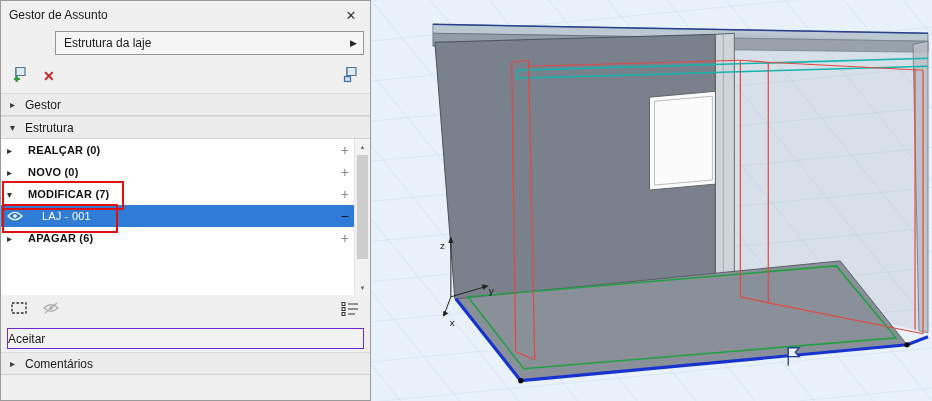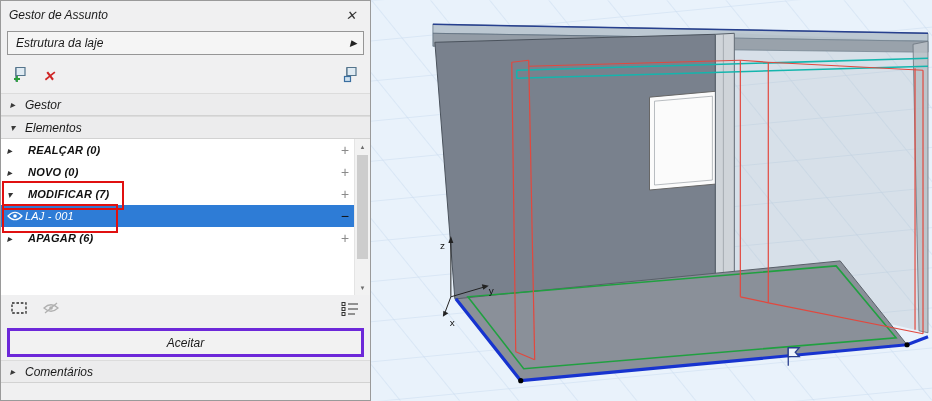"Gestor de Assunto" .panel { font-style: italic -> none }
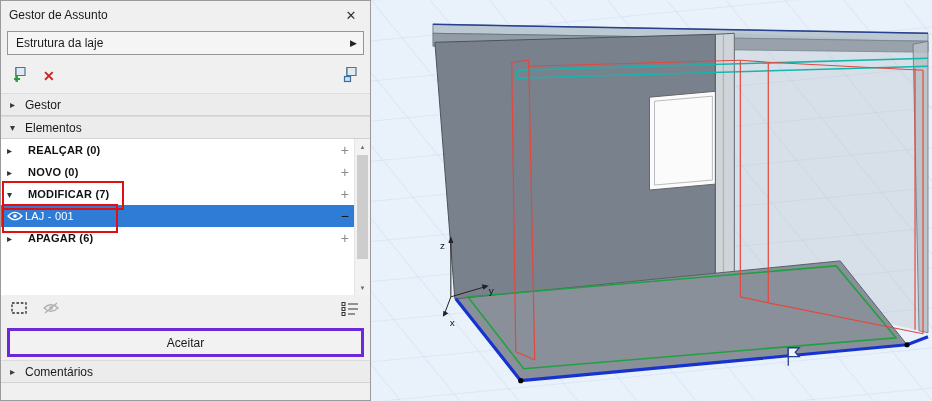"Estrutura da laje" .scheme-wrap { margin-left: none -> 48px }
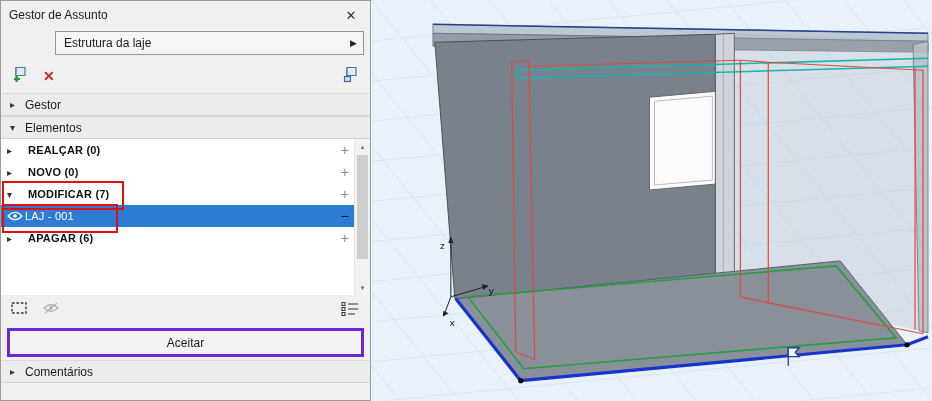"Elementos" span { text: Elementos -> Estrutura }
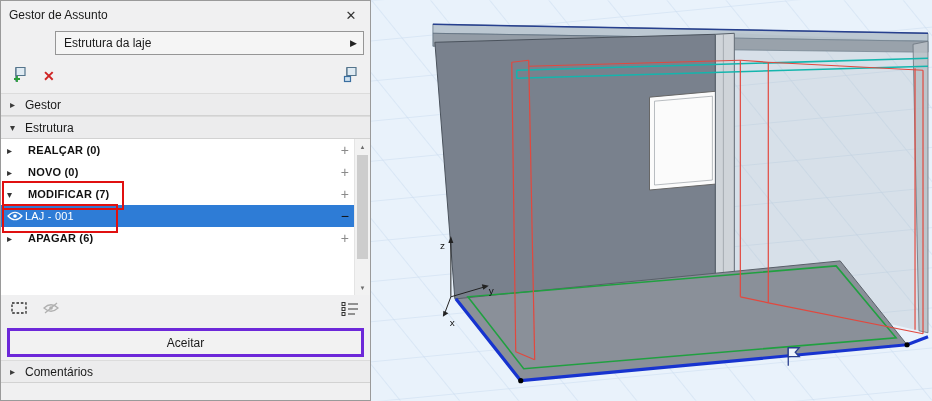"LAJ - 001" .row.item .lbl { margin-left: 24px -> 41px }
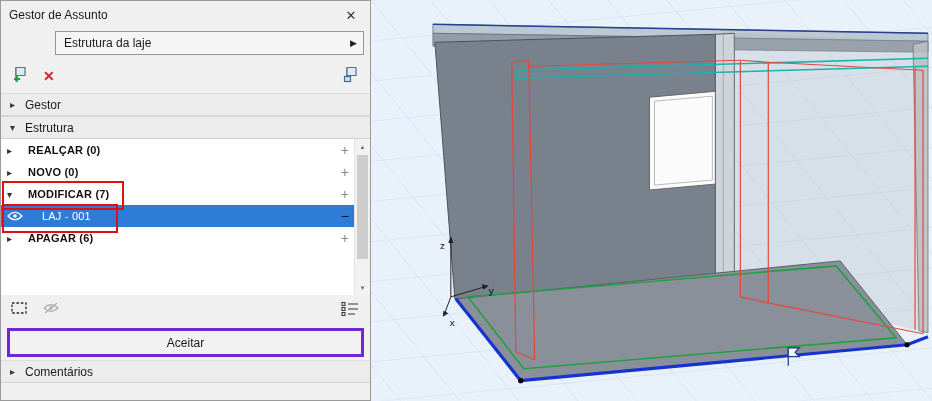"Aceitar" .accept { border: 3px solid #6d28d9 -> 1px solid #6d28d9; height: 29px -> 21px; justify-content: center -> none }
